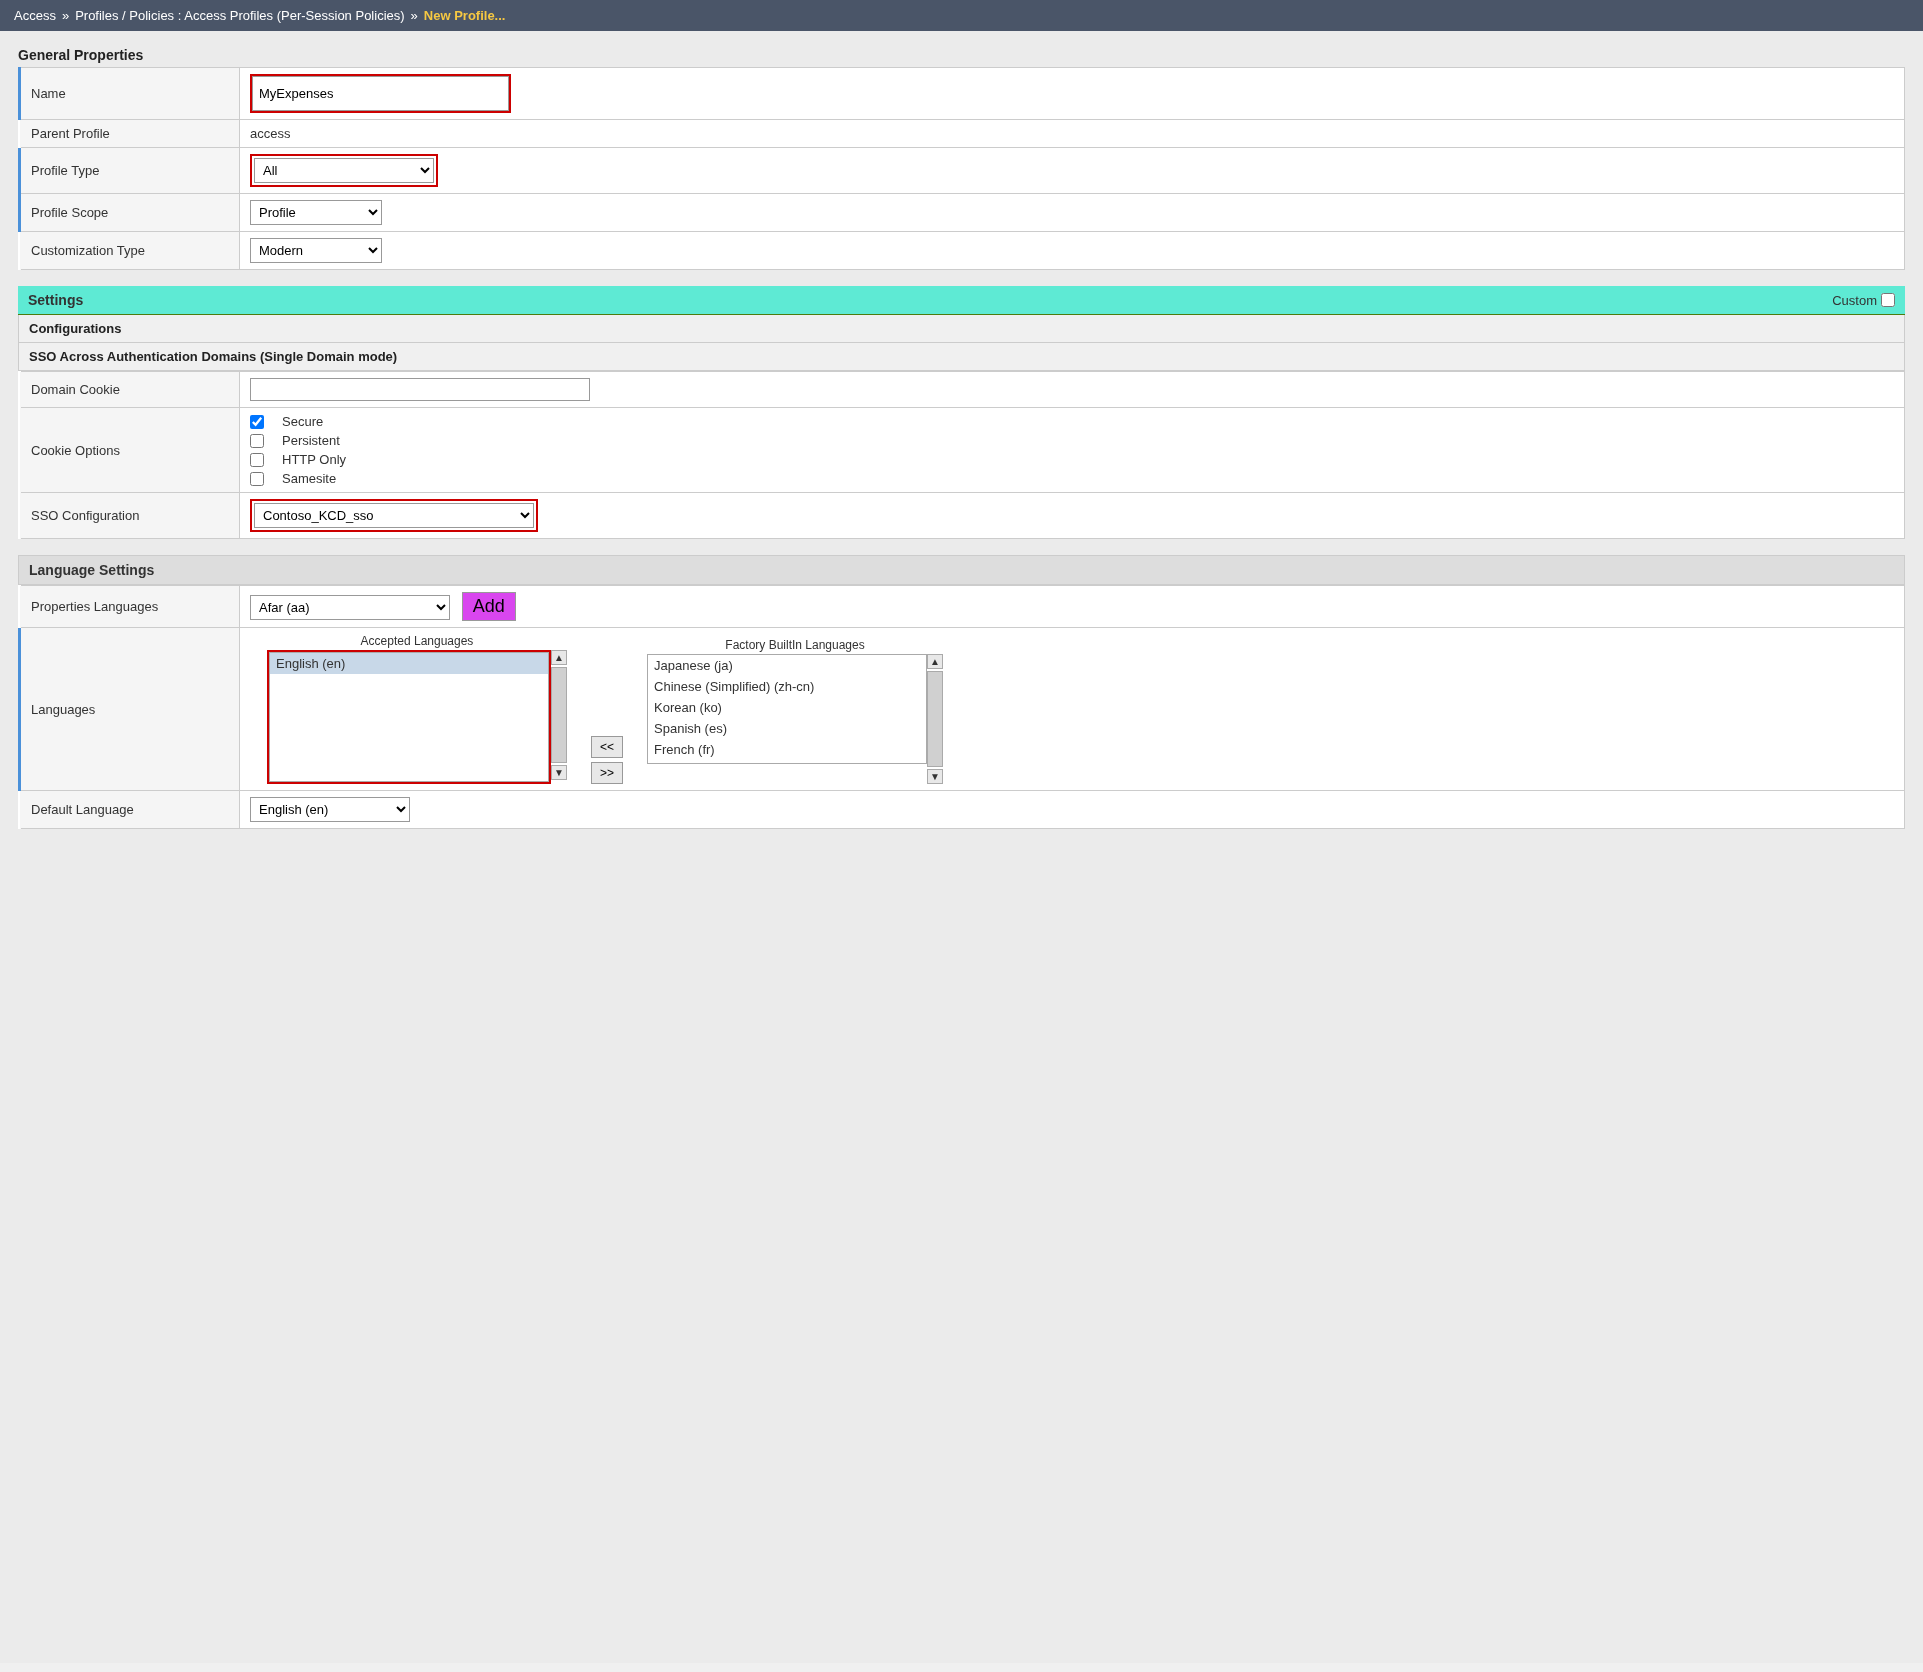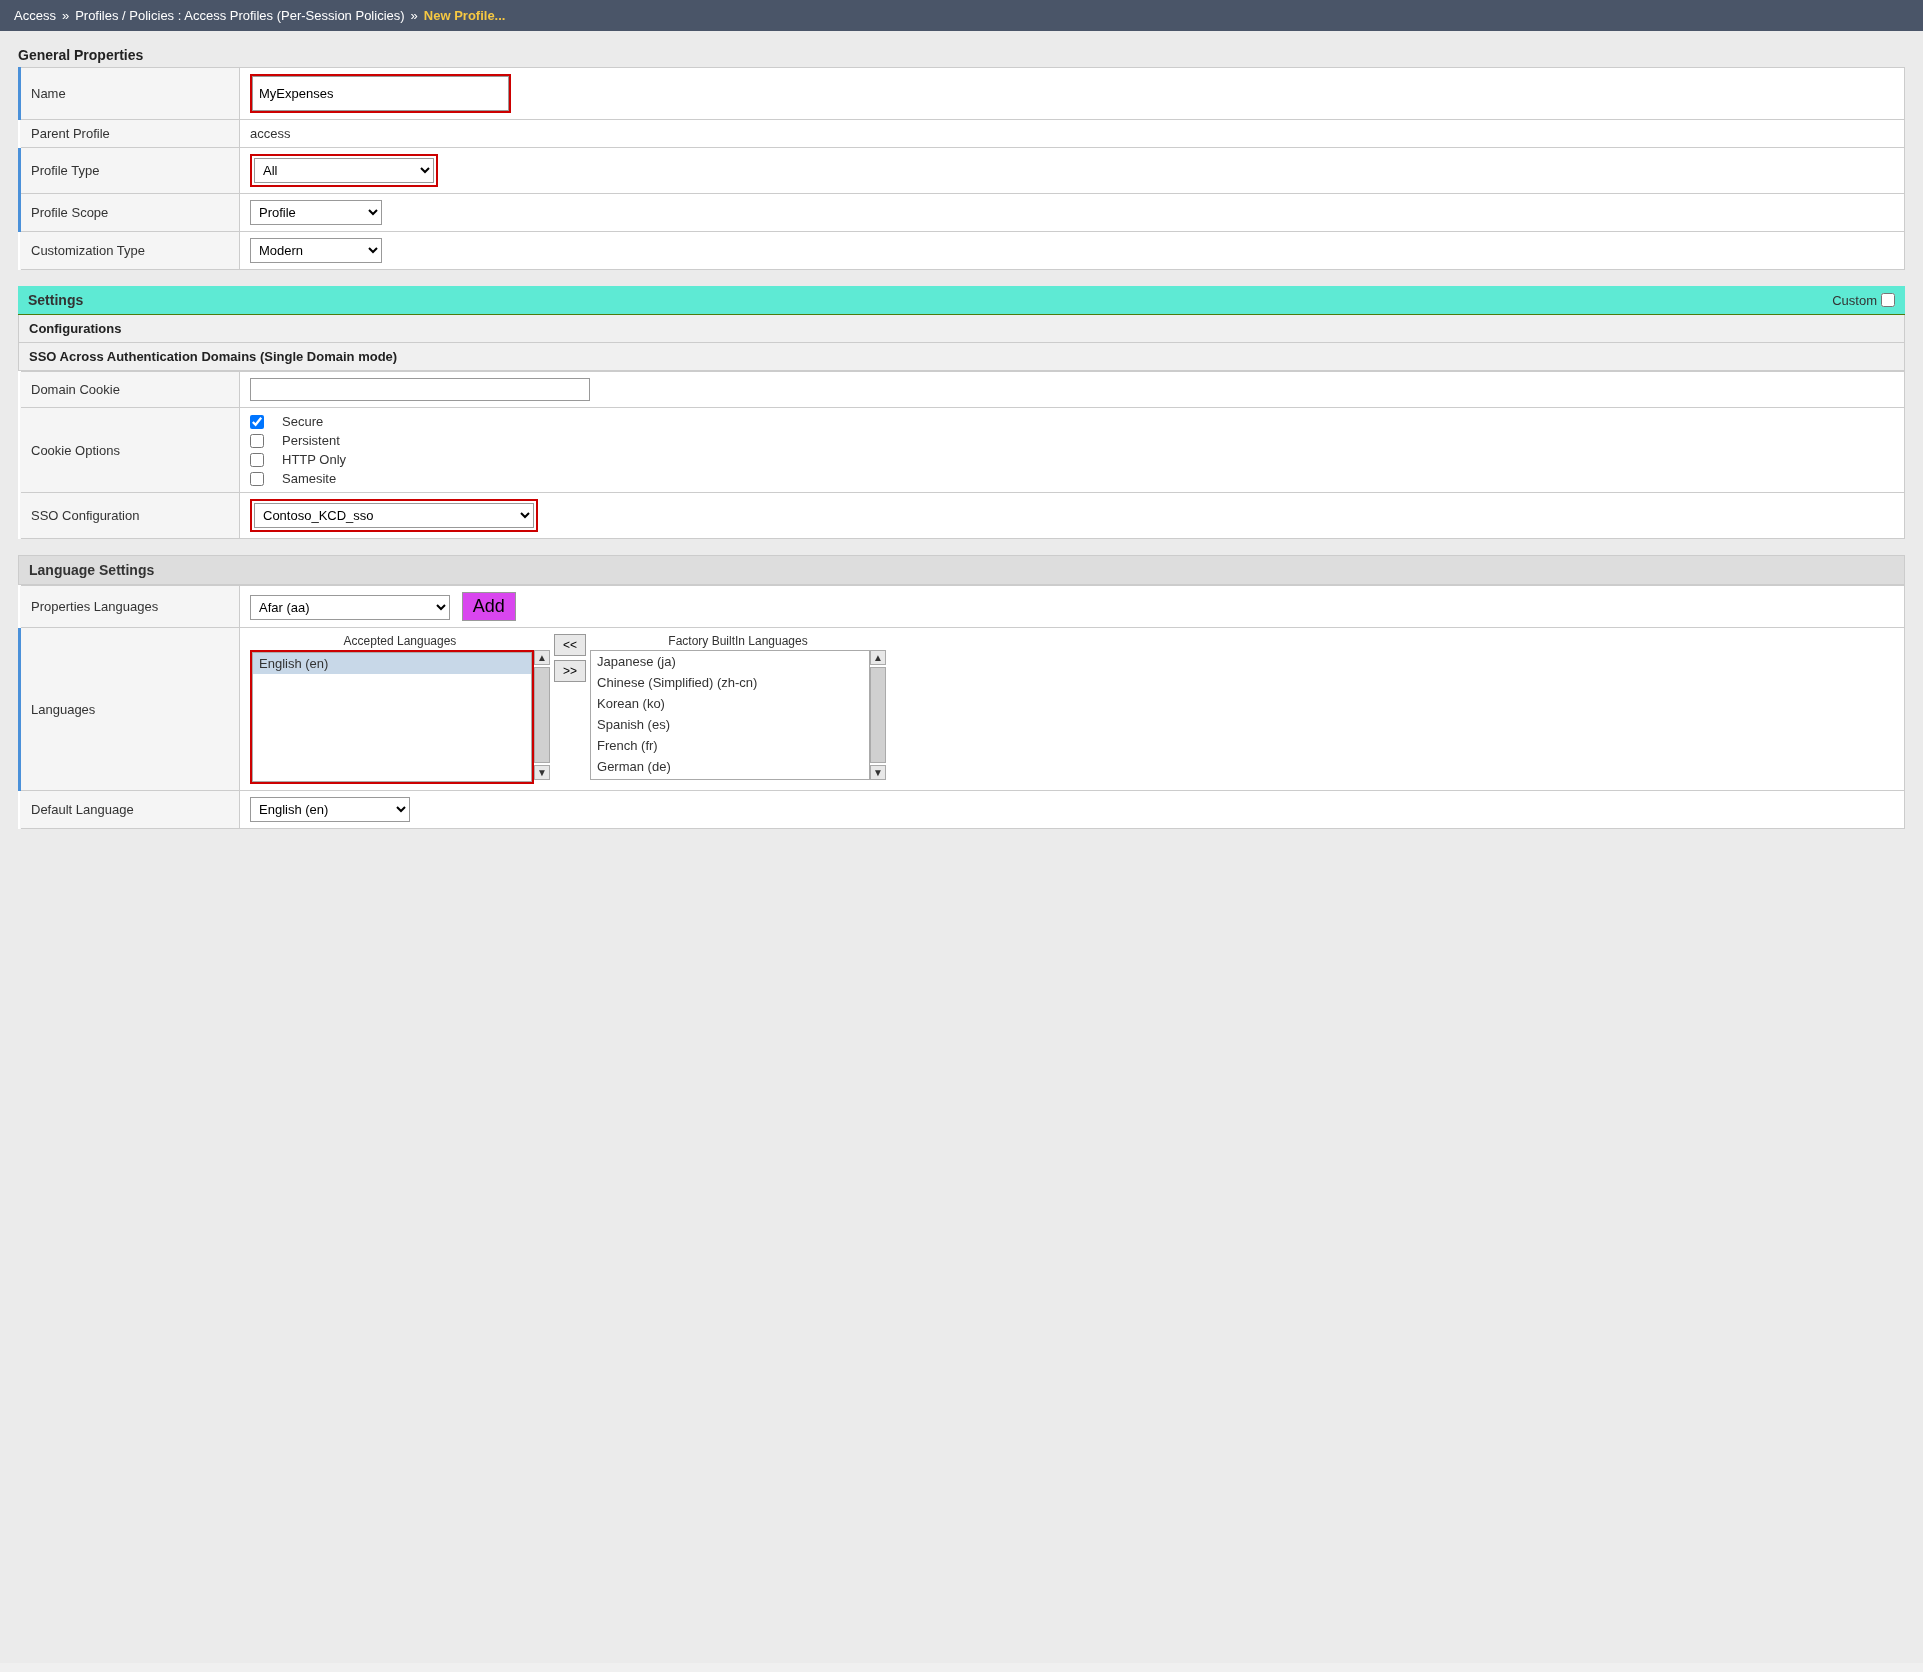"Accepted Languages" .lang-lists { align-items: flex-start -> flex-end; gap: 4px -> 24px; margin-left: none -> 17px }
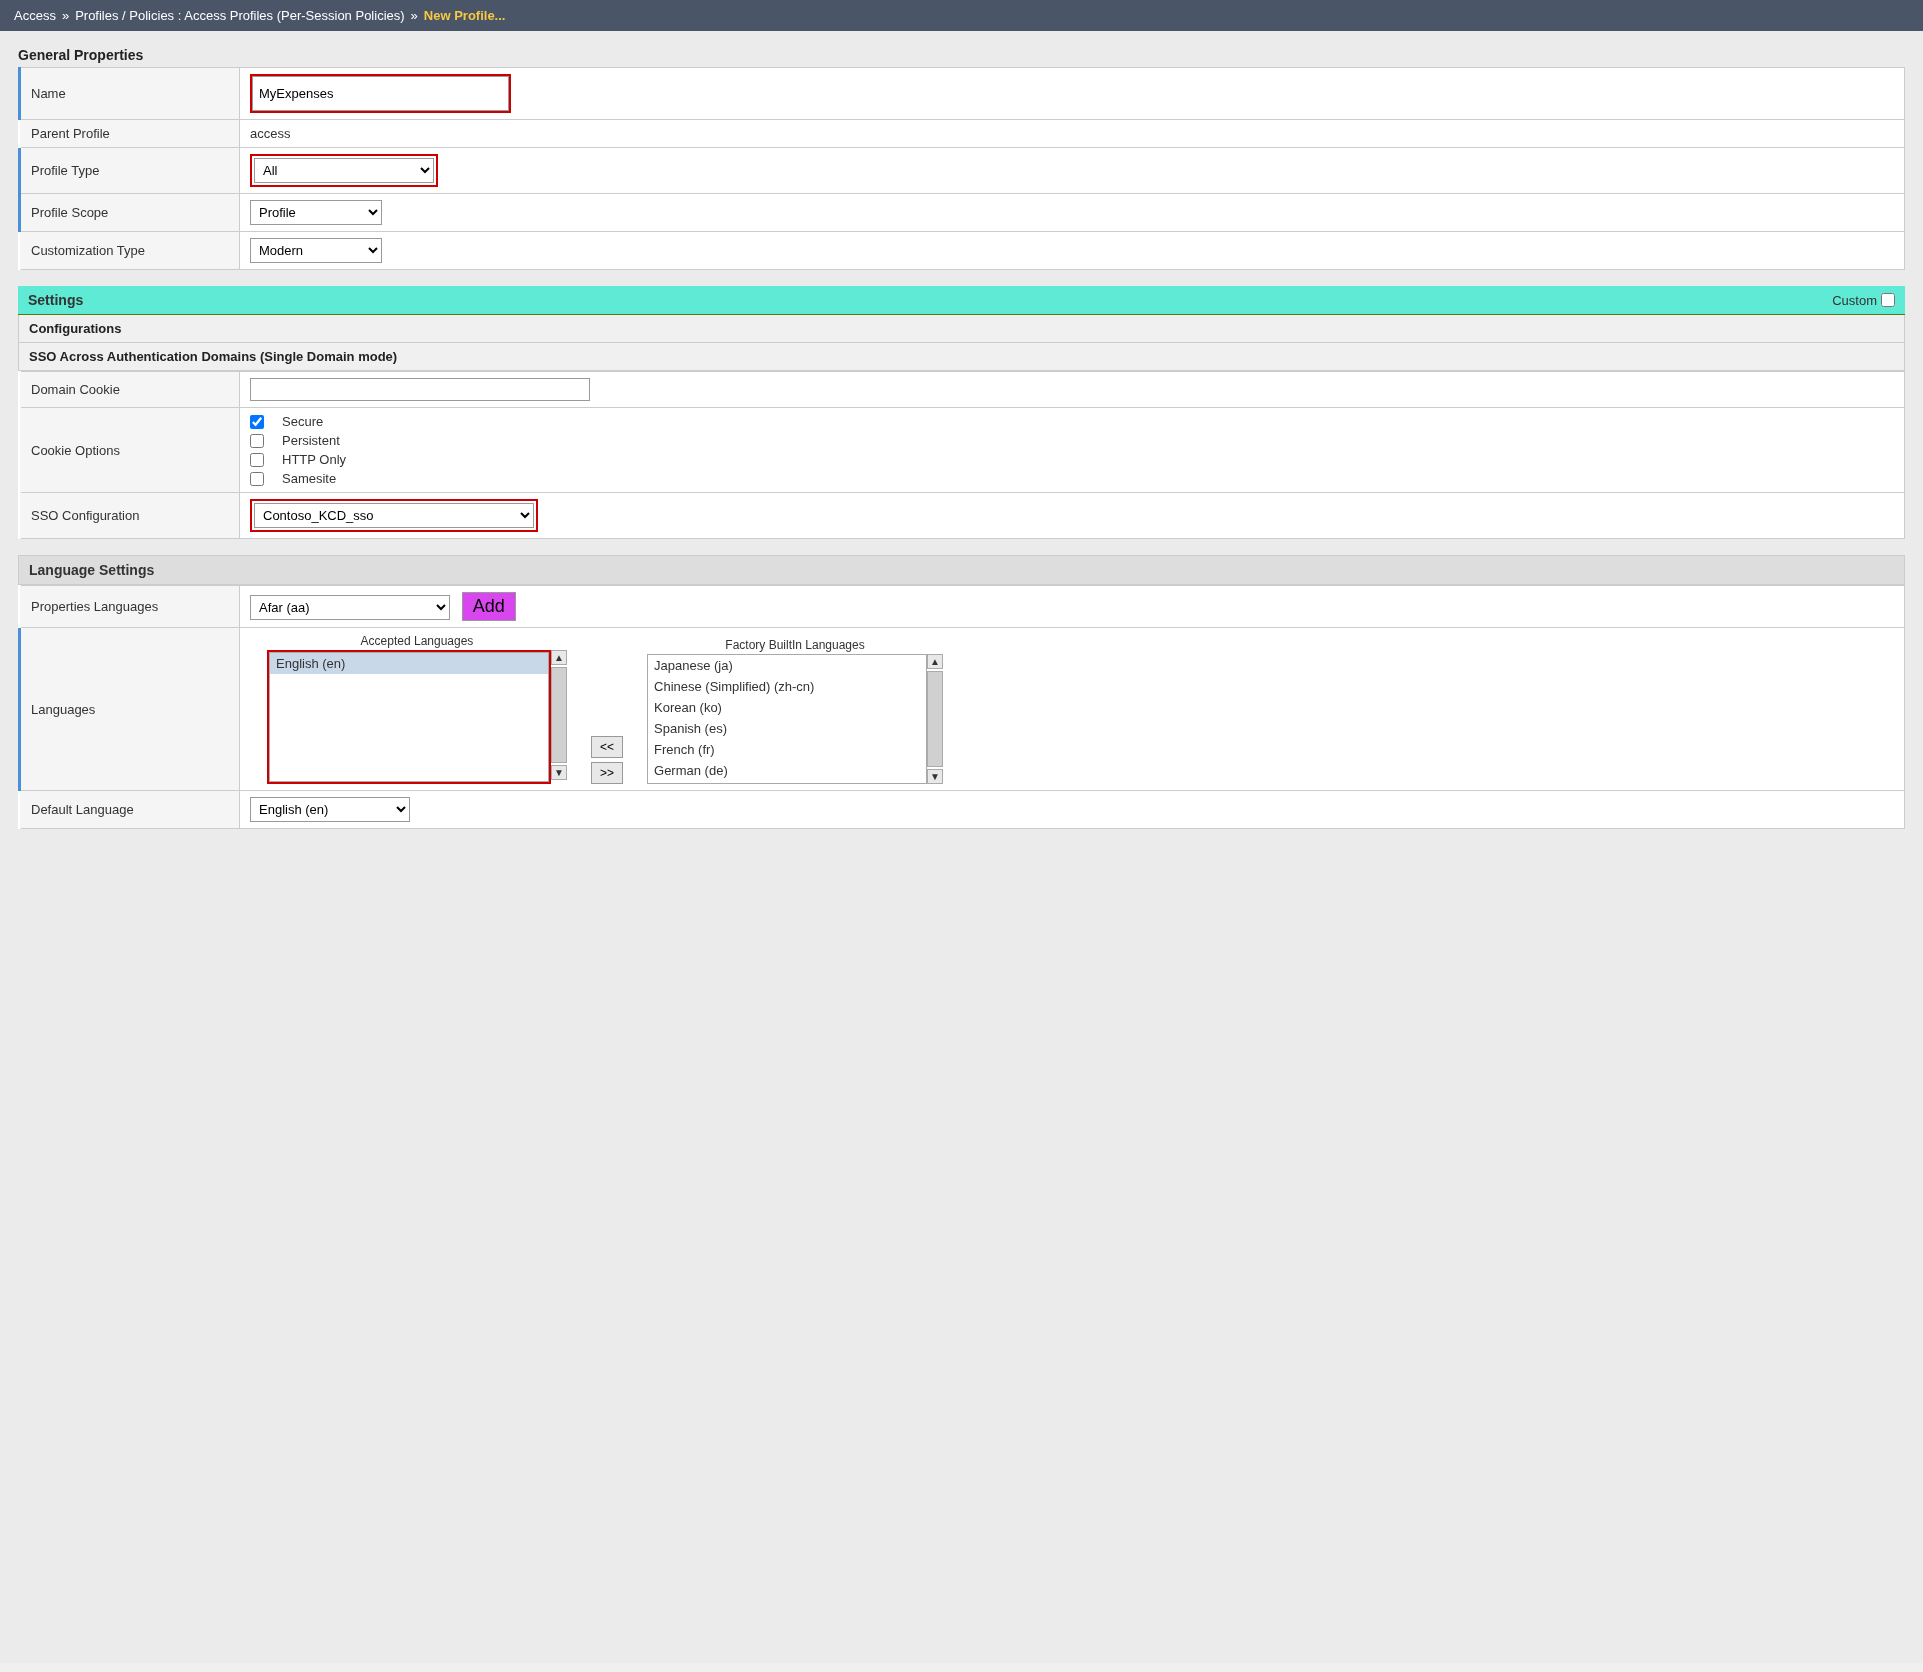"Japanese (ja)" .lang-listbox-right { height: 130px -> 110px }
